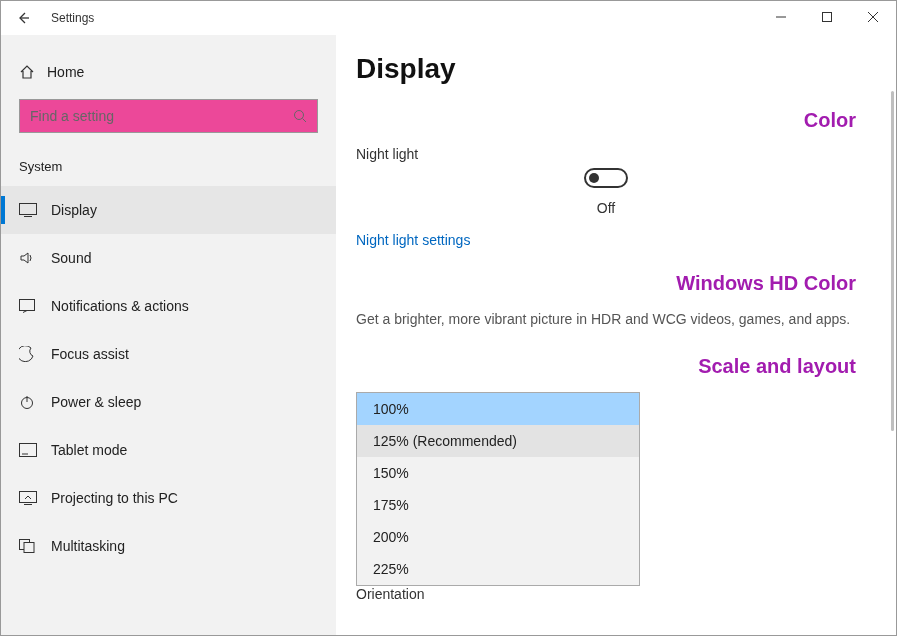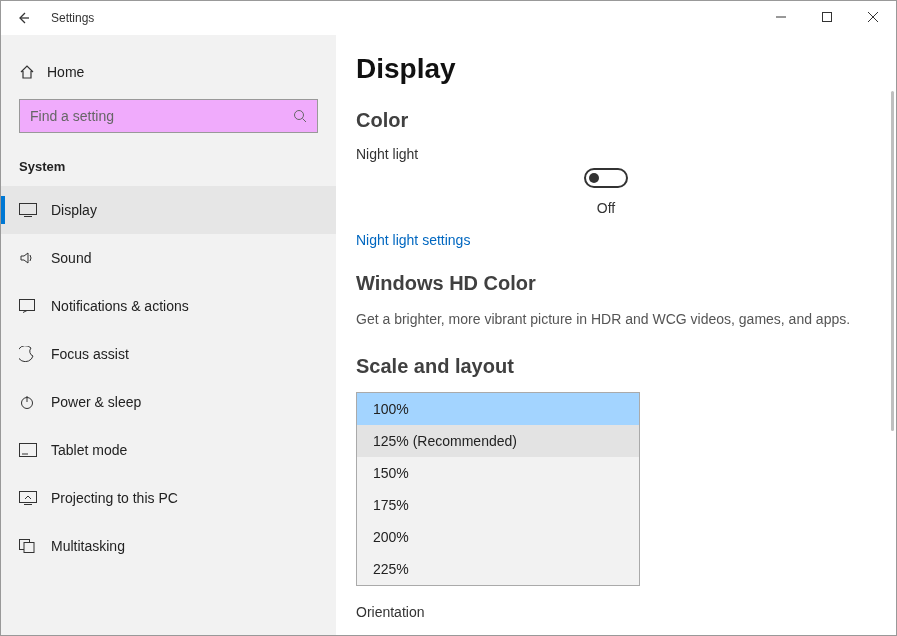"Find a setting" .search-box { background: #f0abfc -> #ec4899 }
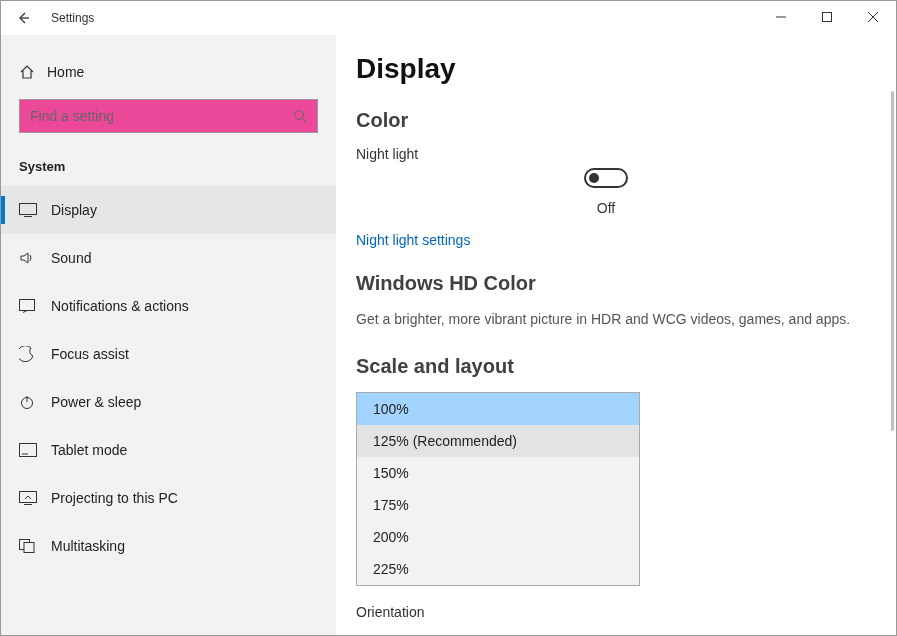"Color" .section-h { color: #404040 -> #a21caf; text-align: none -> right }
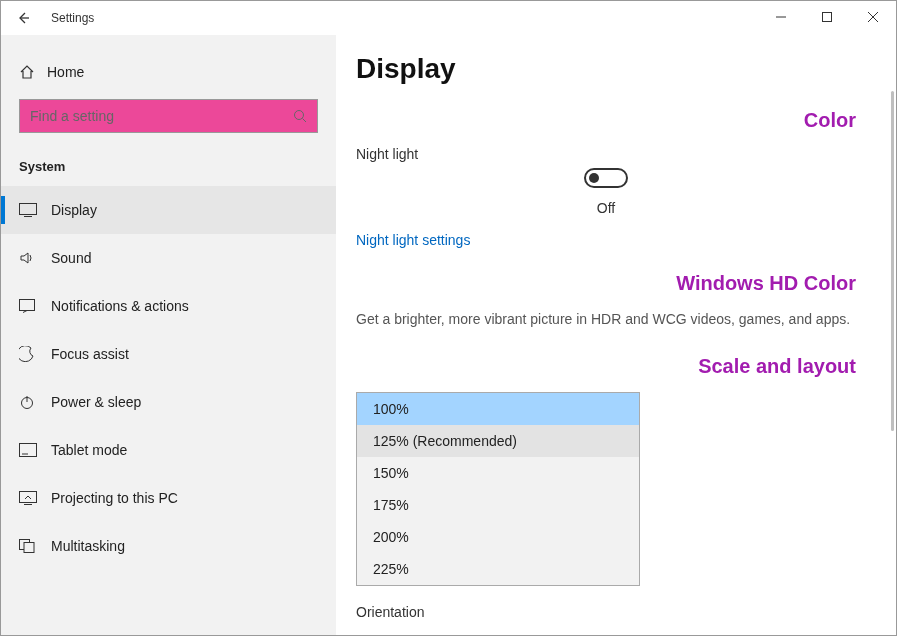"System" .system-label { font-weight: 700 -> 400 }
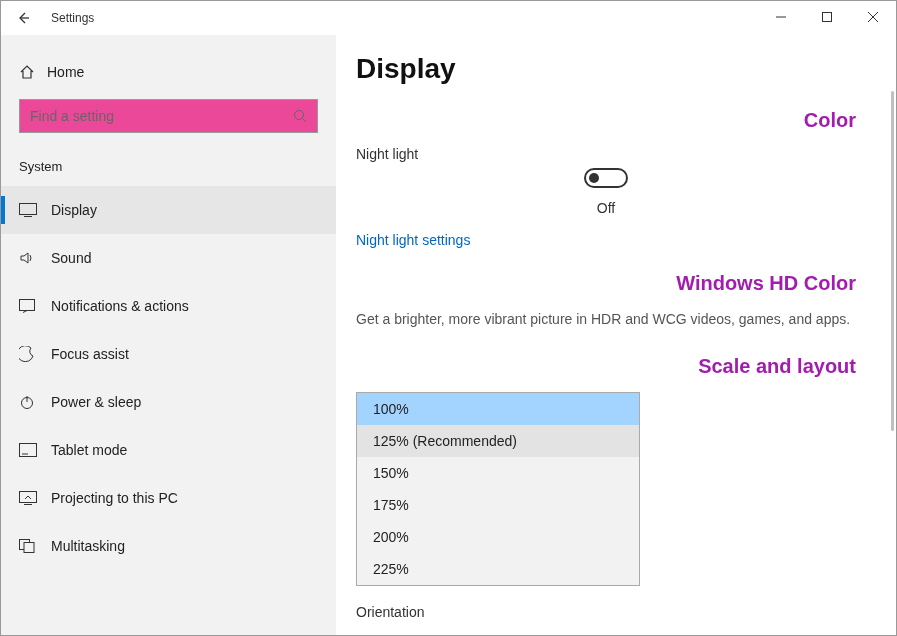"Orientation" .orientation-cut { margin-top: 18px -> 0 }
